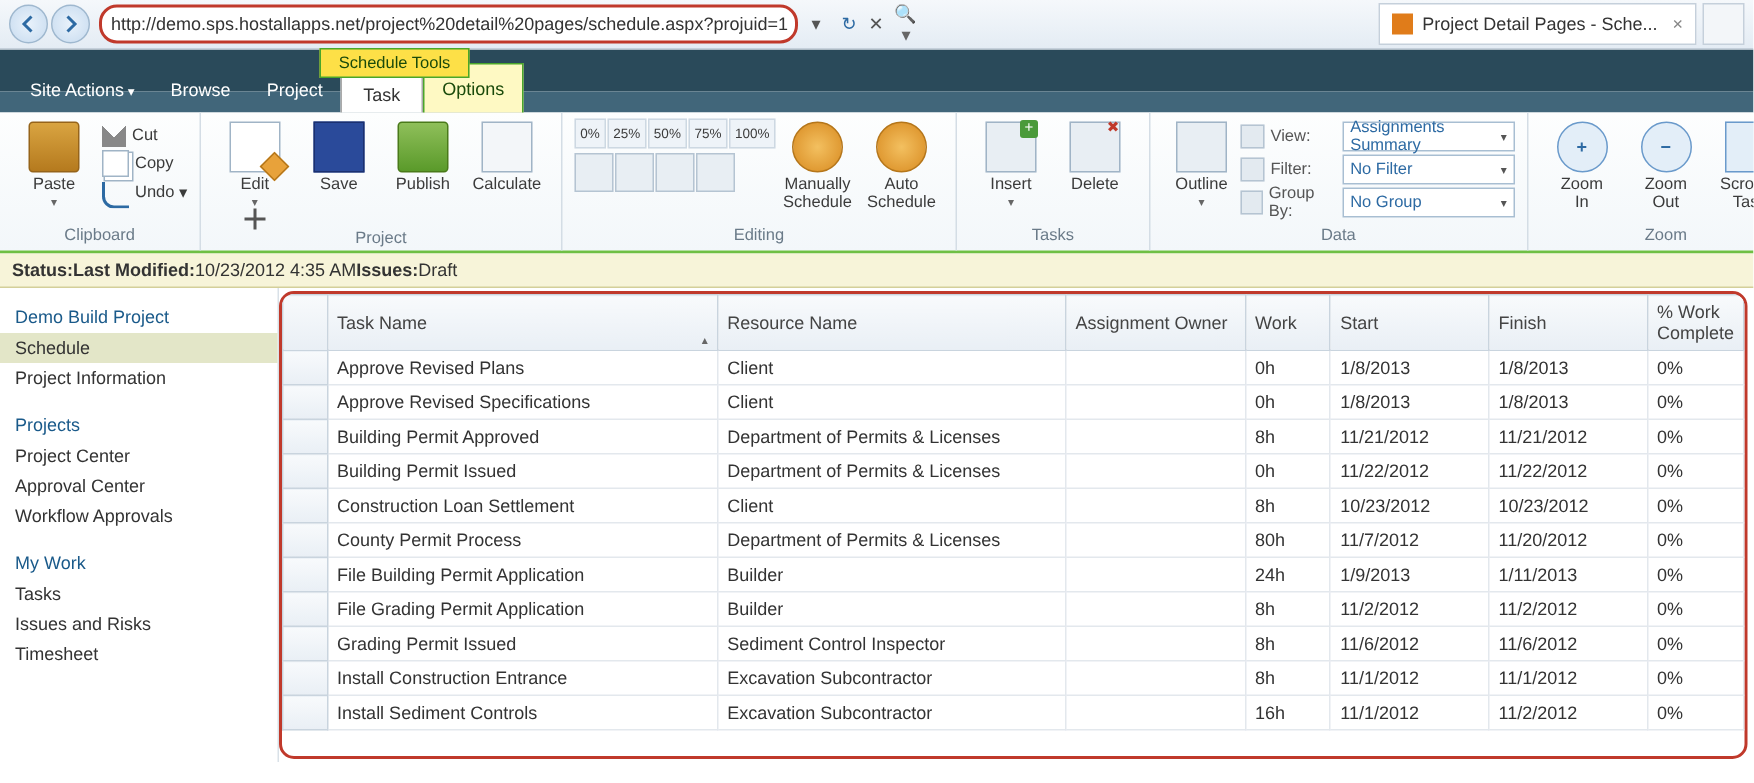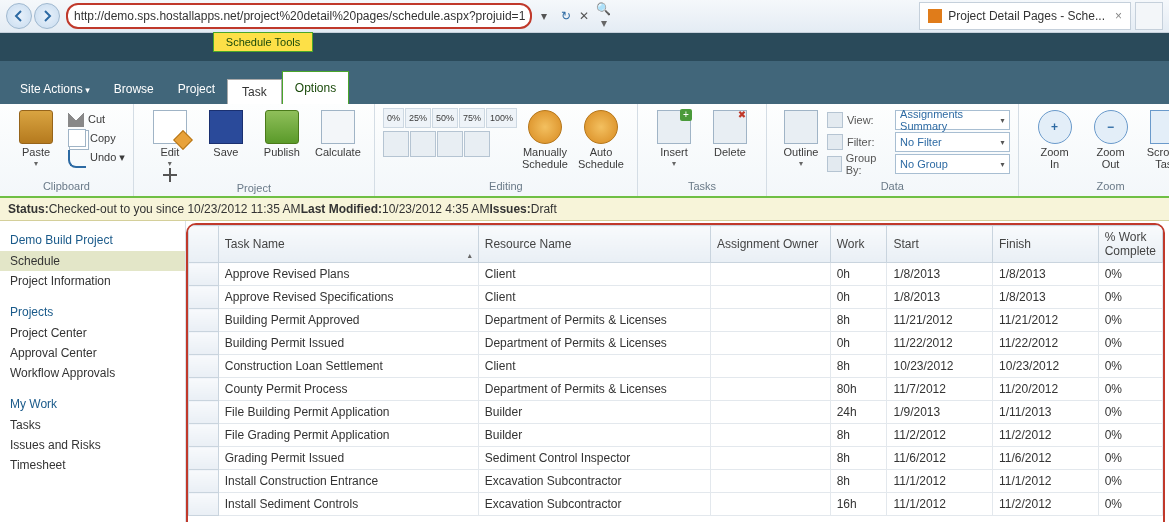"Site Actions" .menubar { height: 43px -> 14px }
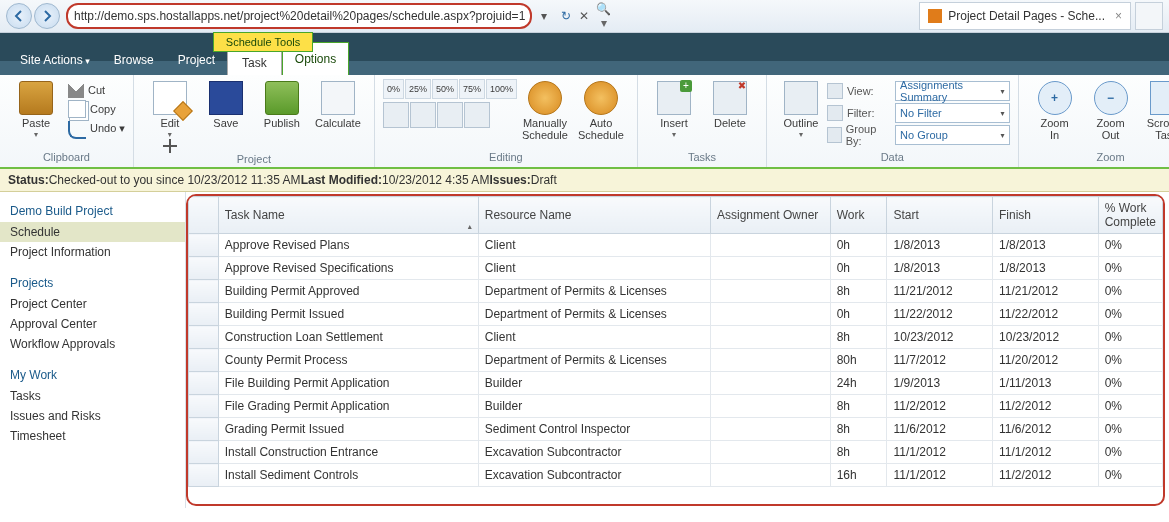"Options" .menubar .tab-green { background: #ffffff -> #fef9c3 }
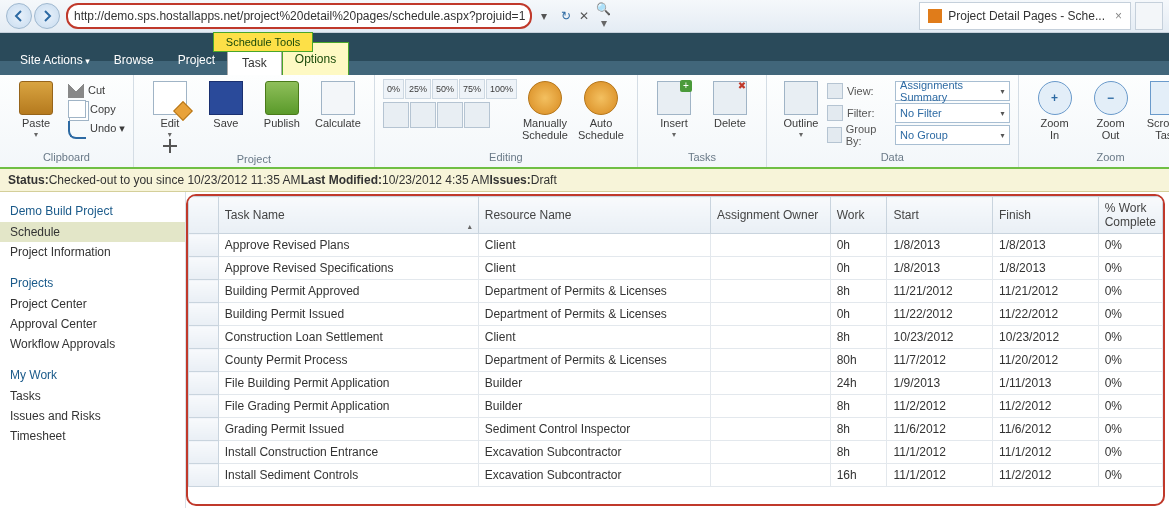"Checked-out to you since 10/23/2012" span { html: <span> Checked-out to you since 10/23/2012 11:35 AM </span> -> none }
